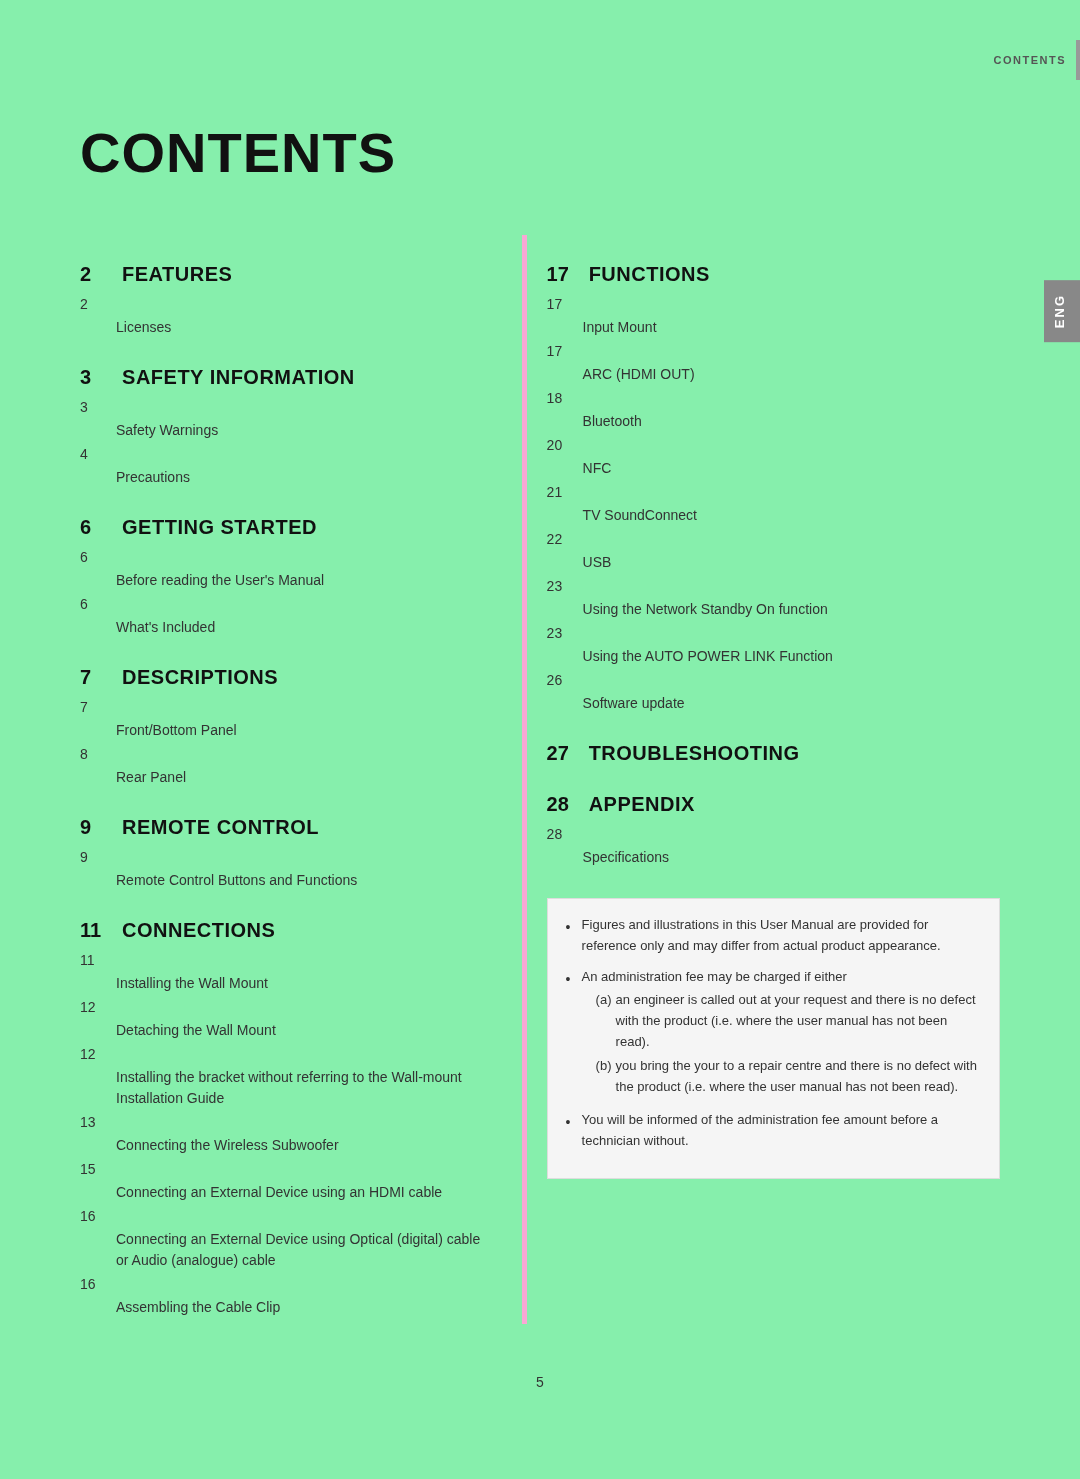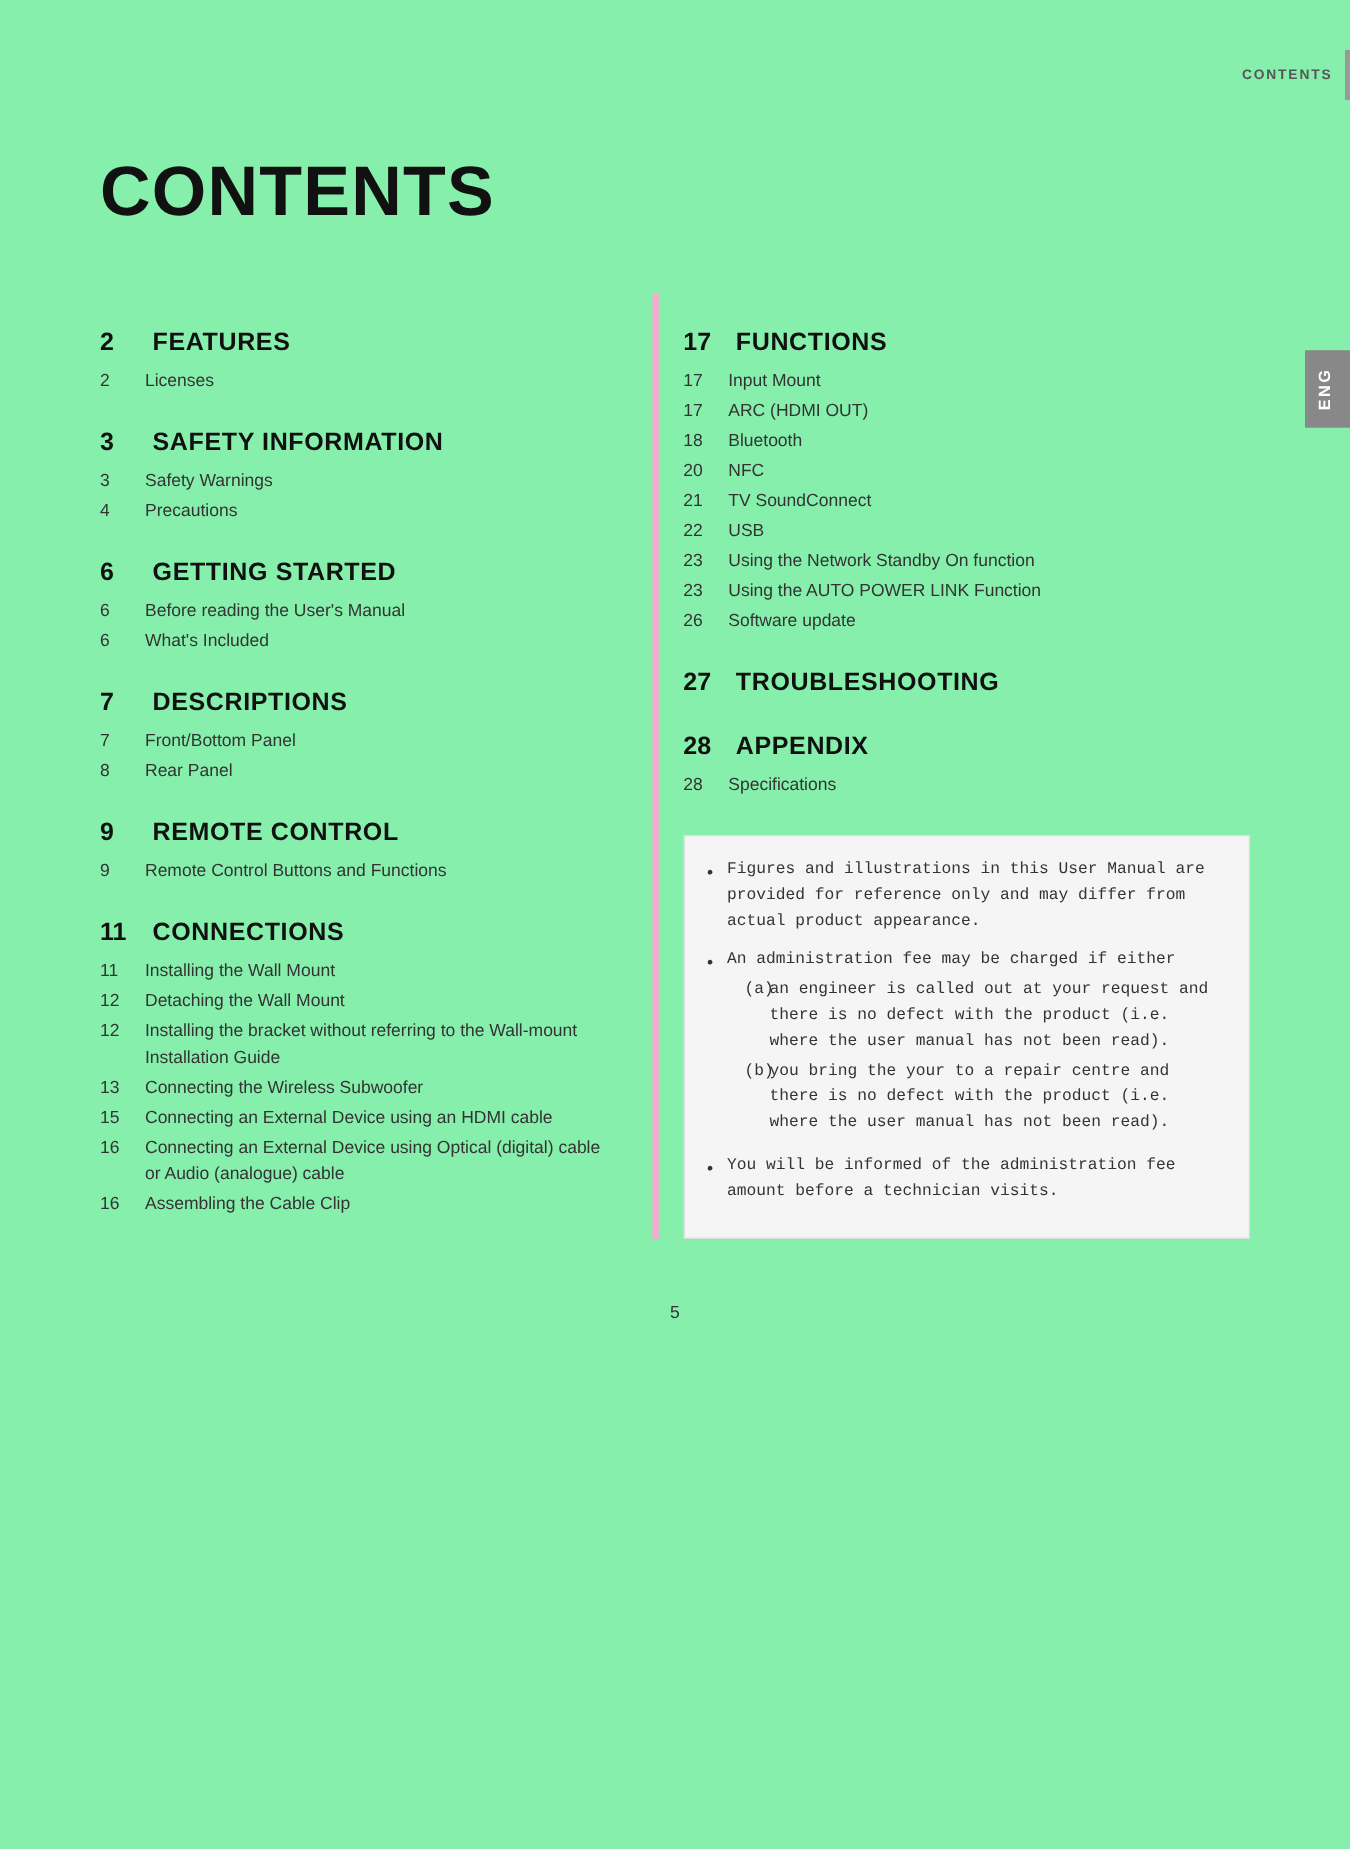"Licenses" .item-text { margin-top: none -> 23px }
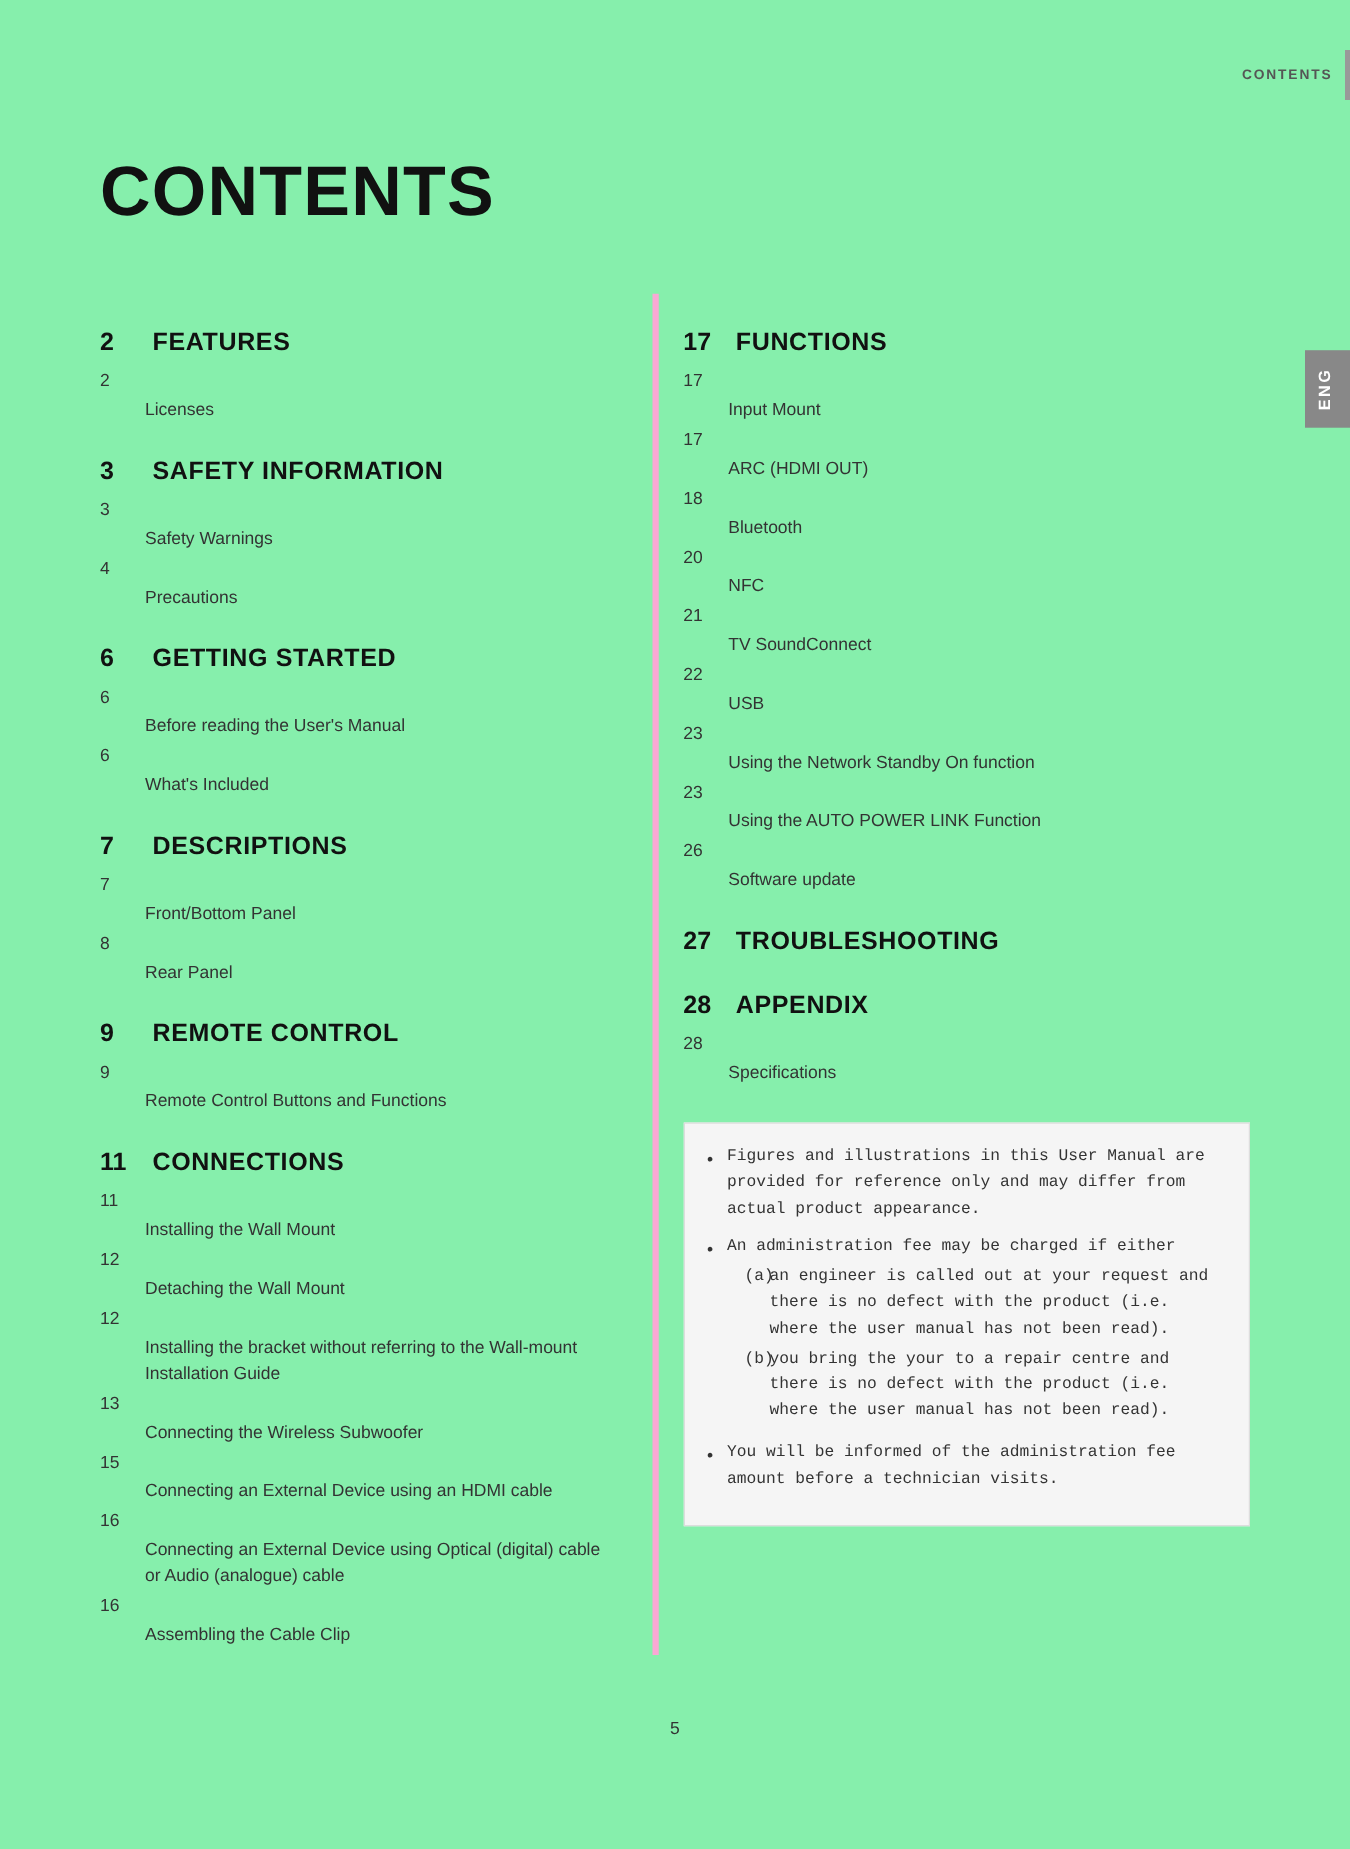"Figures and illustrations in this" .note-content { font-family: Liberation Mono, monospace -> none }
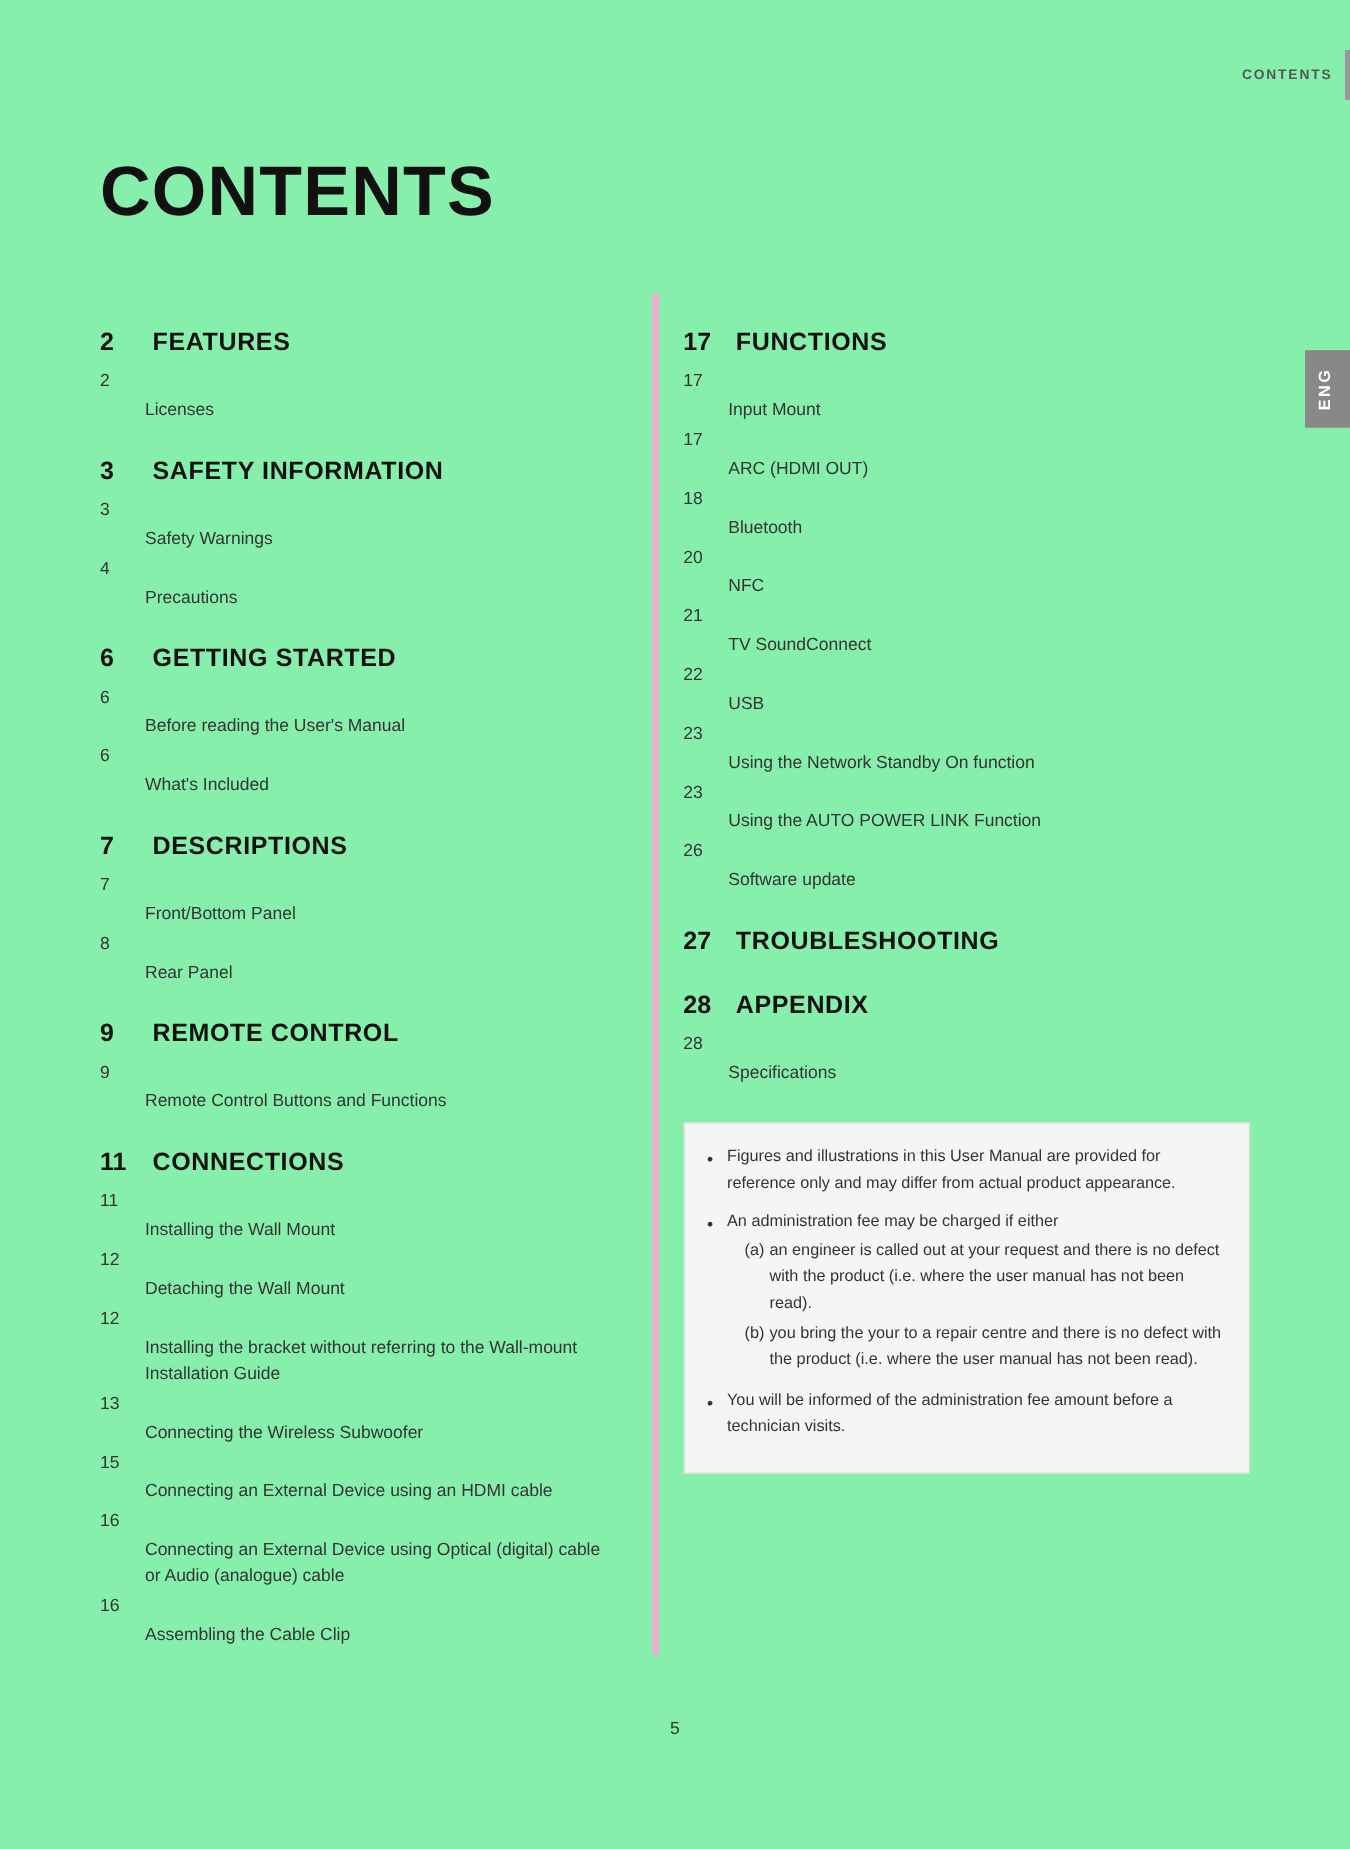"You will be informed of" span { text: visits -> without }
